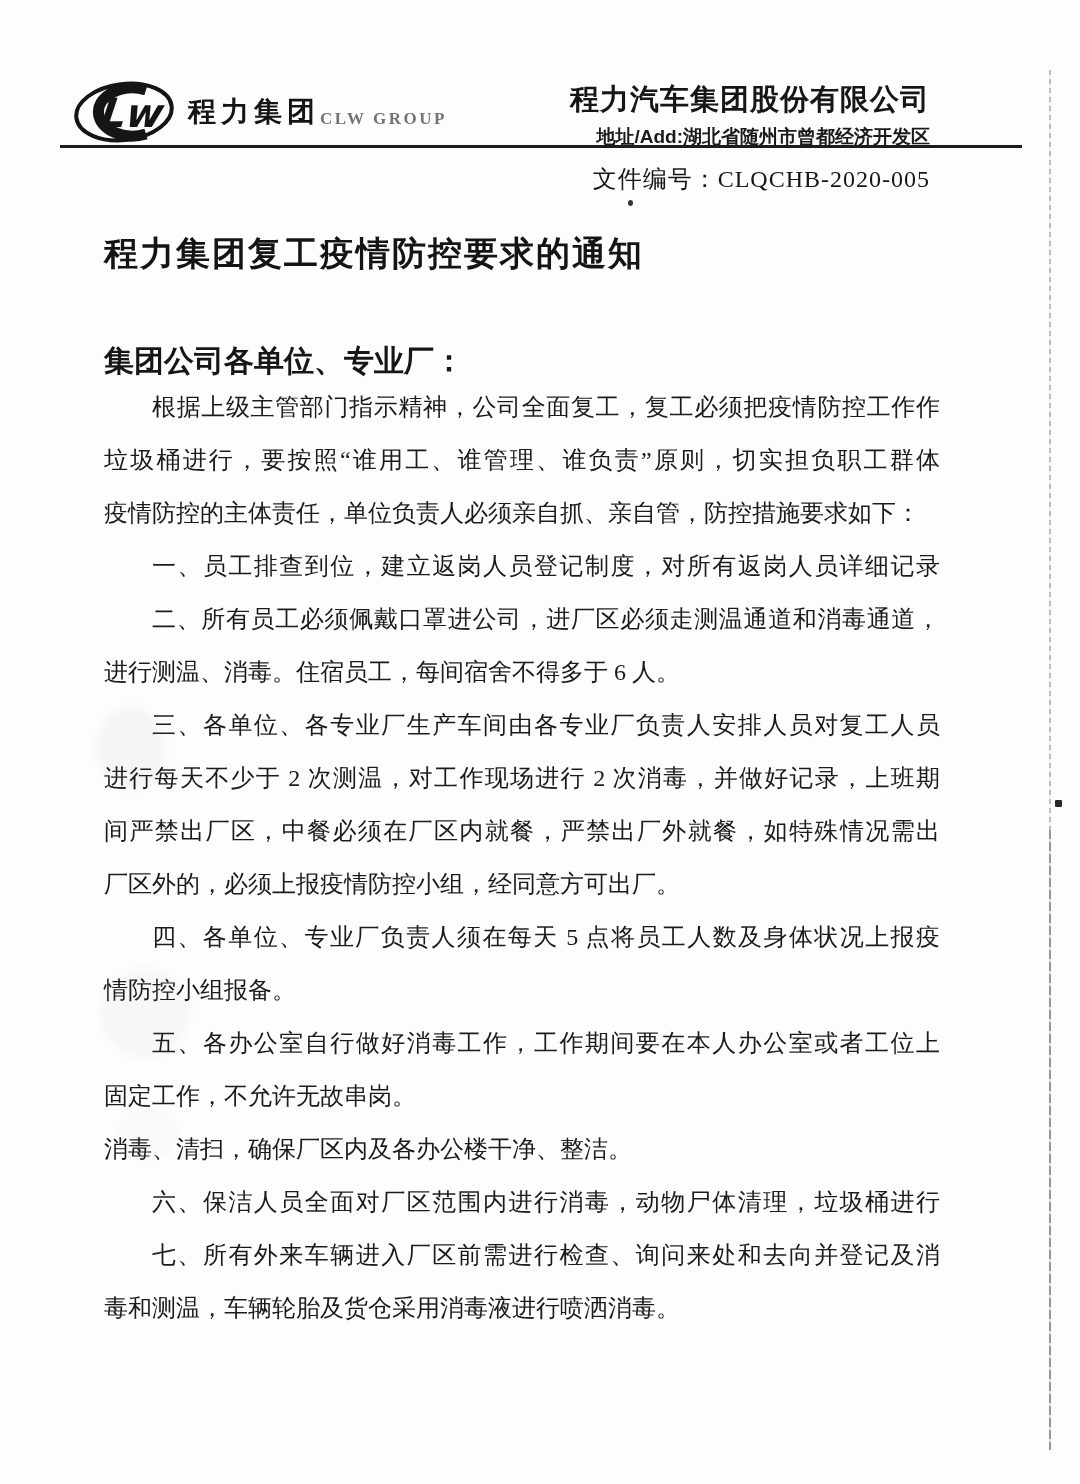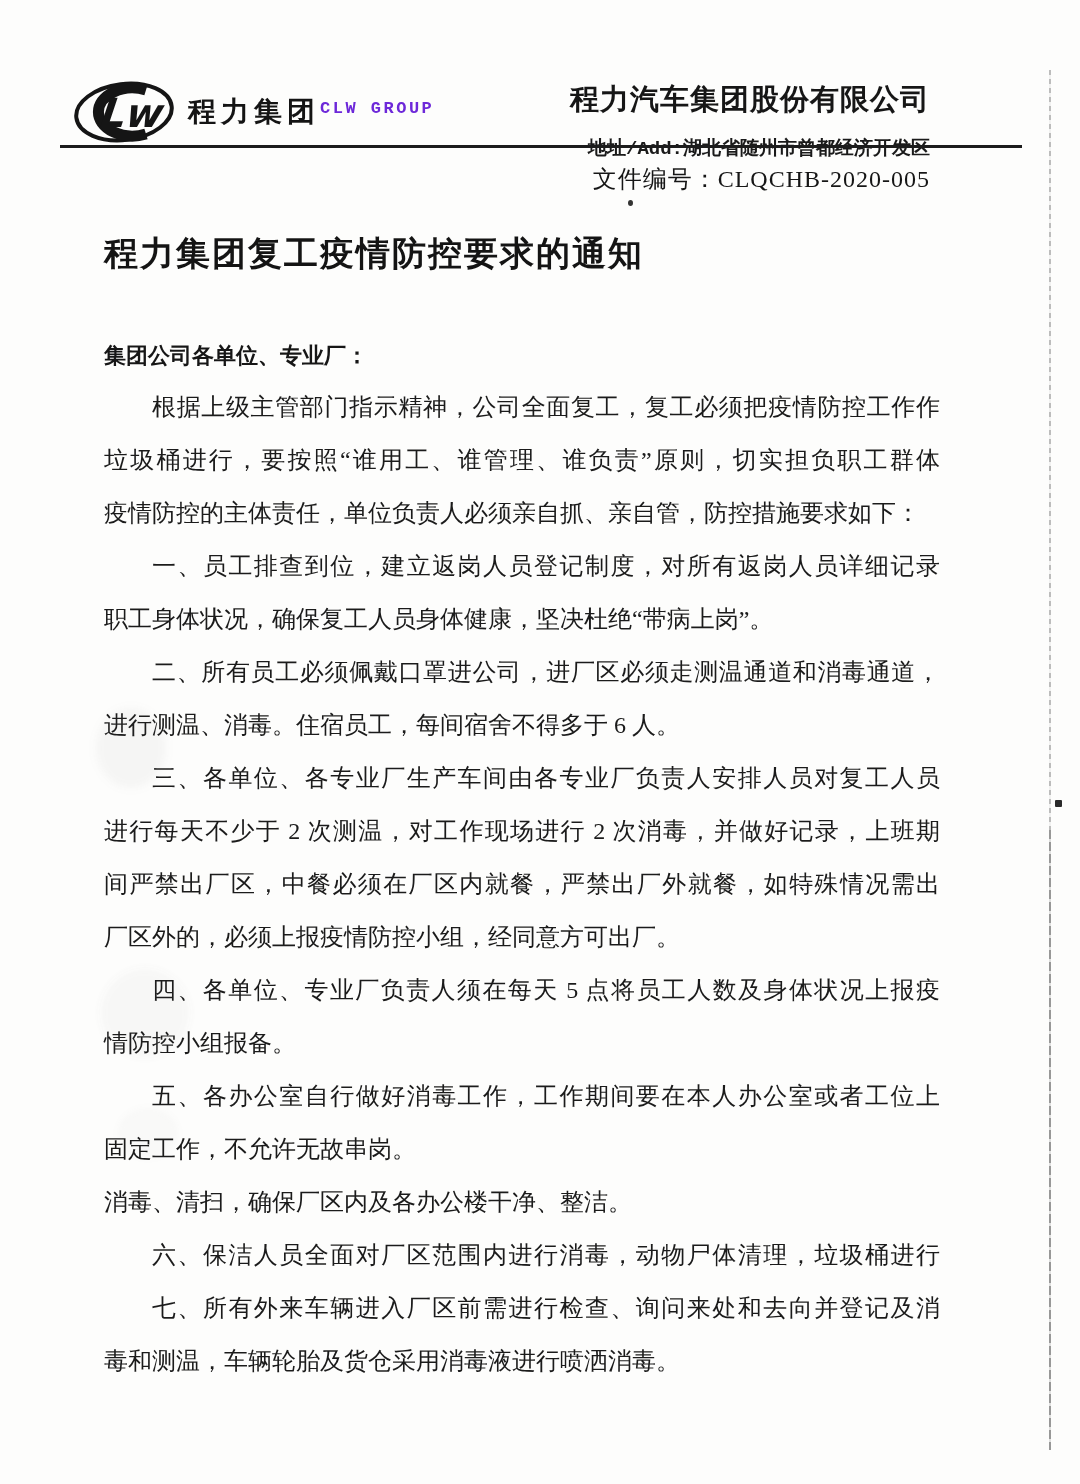"CLW GROUP" .logo-en { color: #6d28d9 -> #737373; font-family: Liberation Mono, monospace -> Liberation Serif, serif; margin-top: 2px -> 12px }
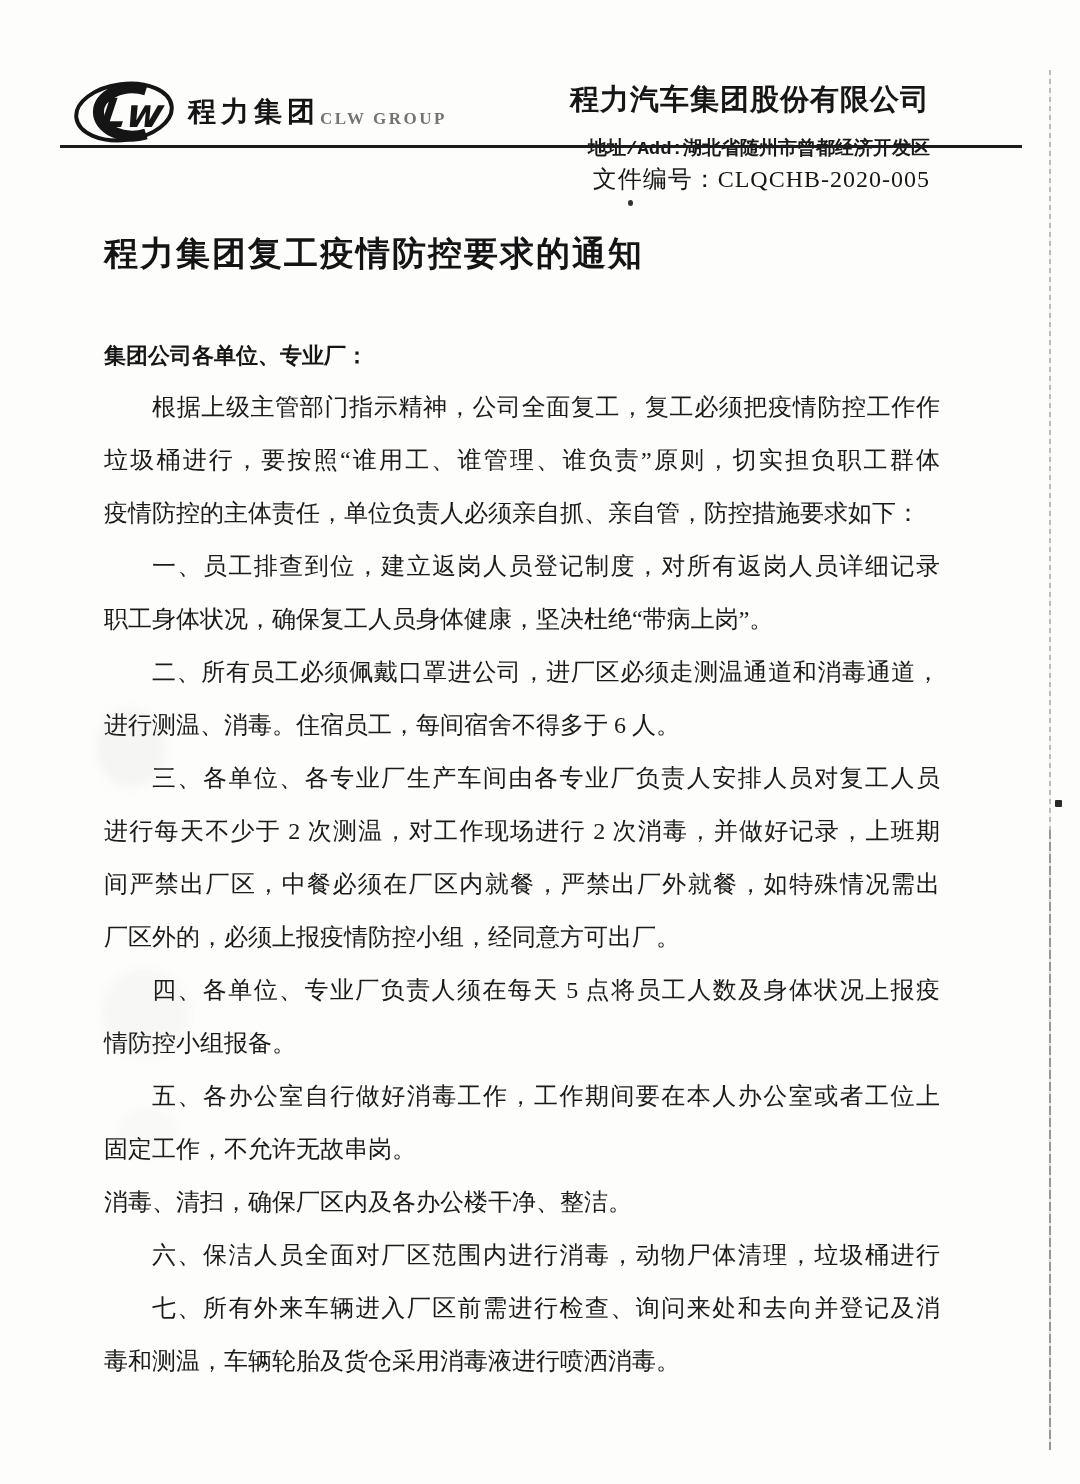"地址/Add:湖北省随州市曾都经济开发区" .company-address { font-family: Liberation Mono, monospace -> Liberation Sans, sans-serif; margin-top: 15px -> 4px }
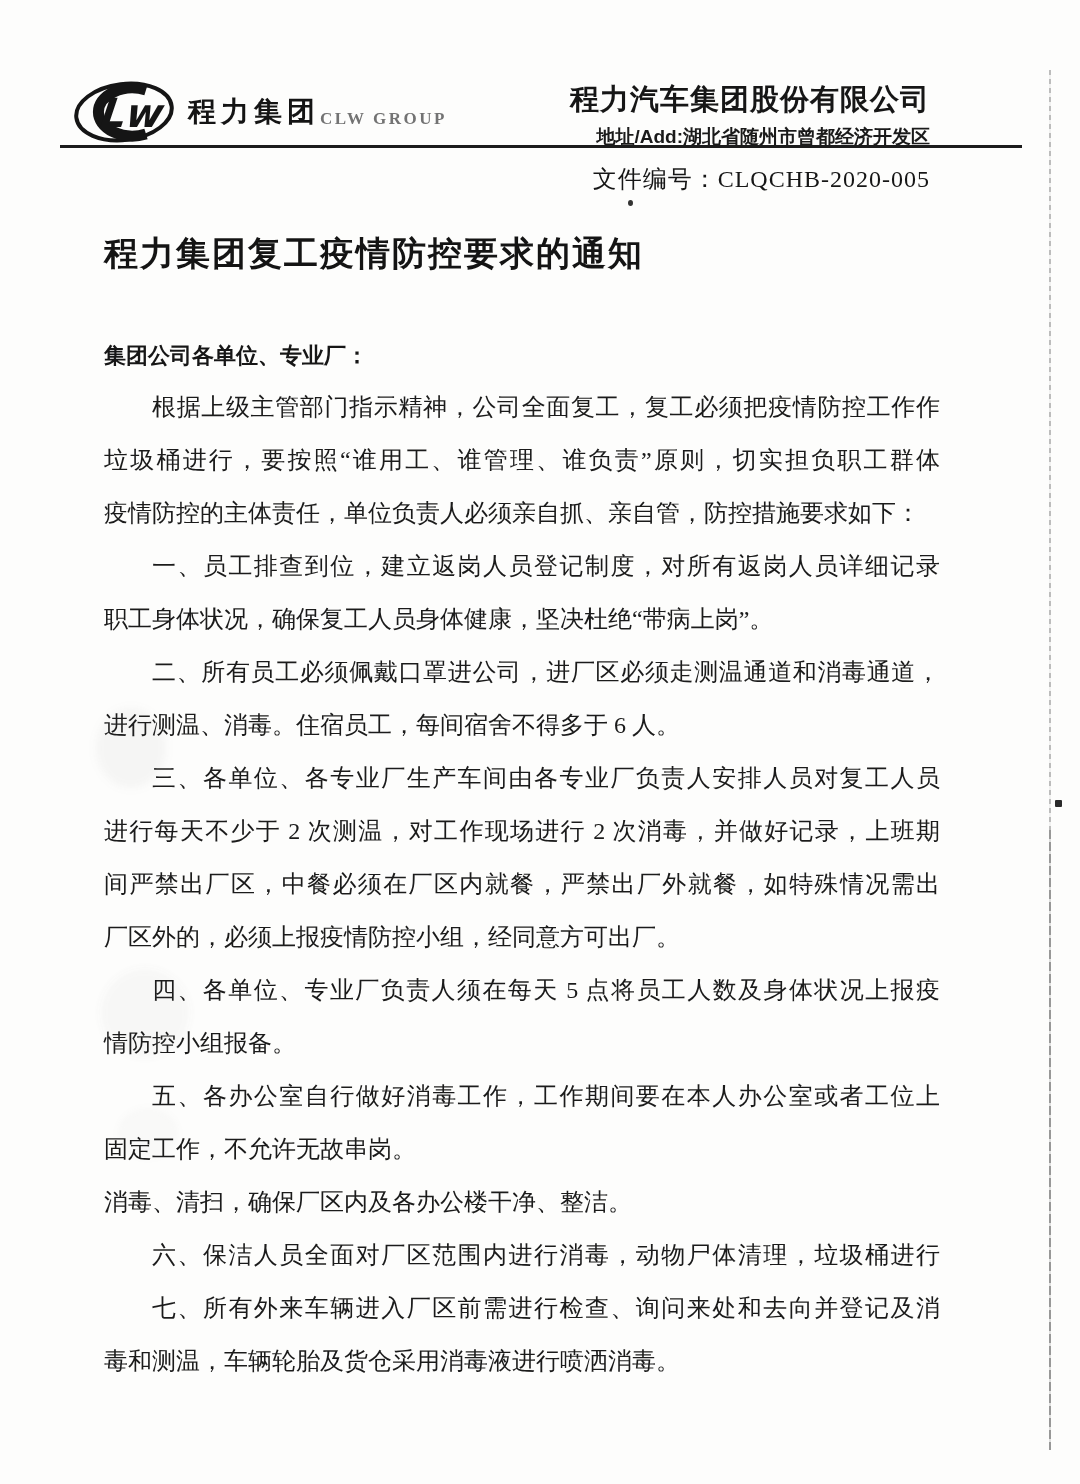"集团公司各单位、专业厂：" .salutation { font-size: 22px -> 30px }
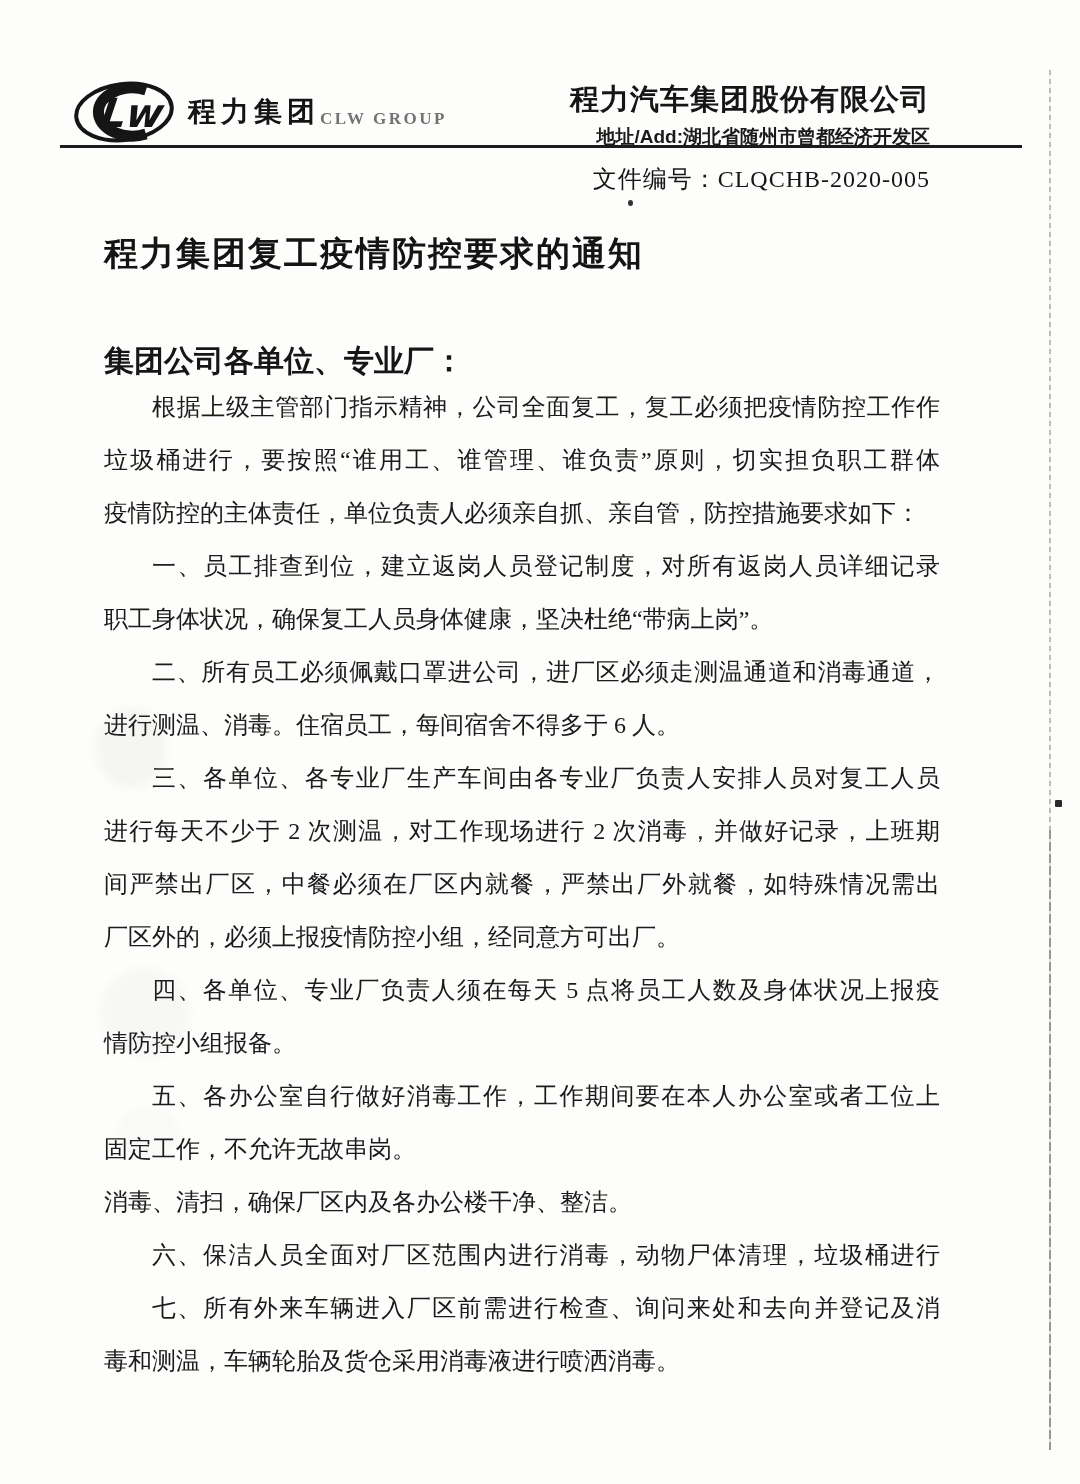"职工身体状况，确保复工人员身体健康，坚决杜绝“带病上岗”。" div.line { html: <div>职工身体状况，确保复工人员身体健康，坚决杜绝“带病上岗”。</div> -> none }
